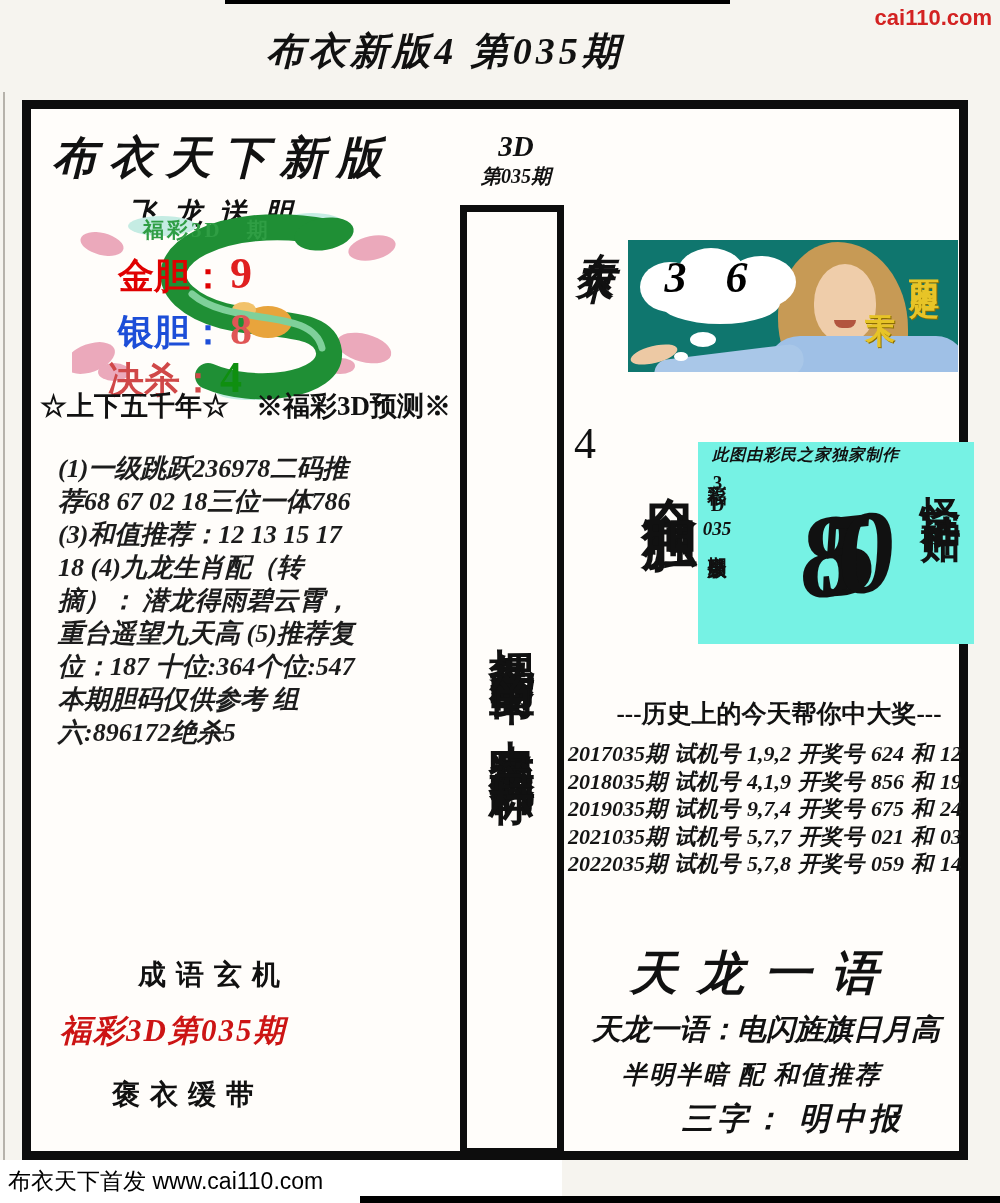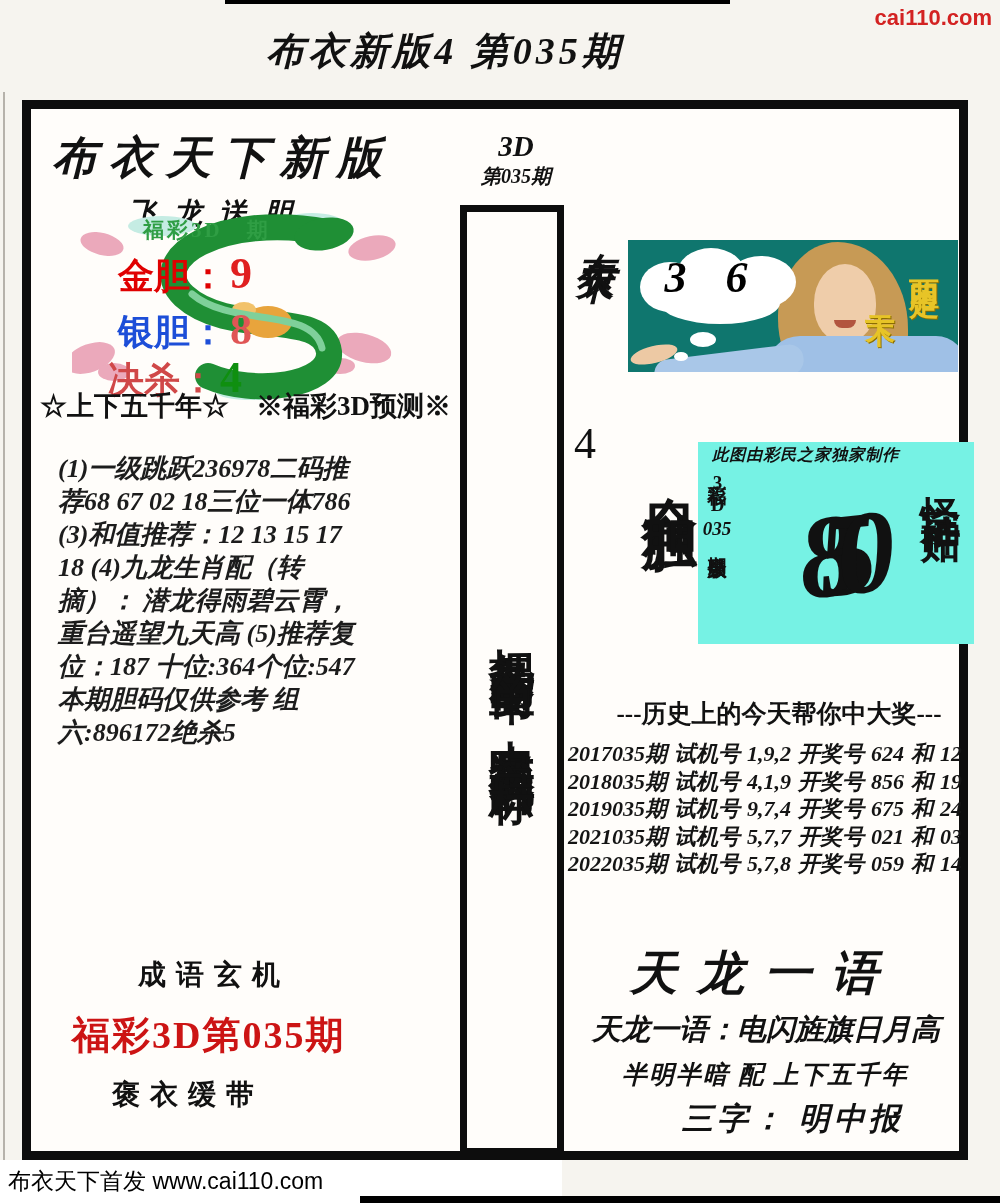"福彩3D第035期" .idiom-issue { font-size: 38px -> 31px; font-style: none -> italic; left: 72px -> 60px }
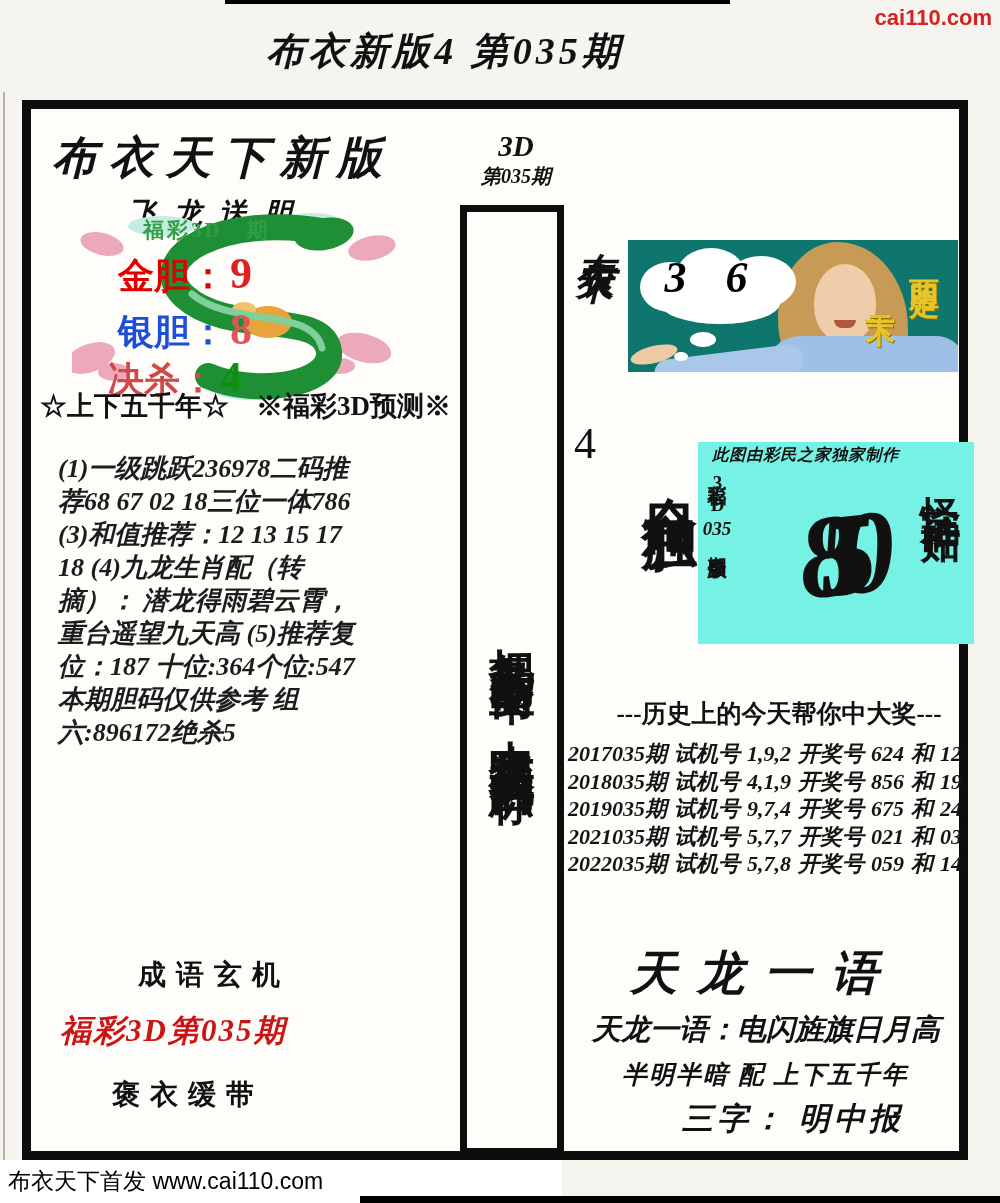"半明半暗 配 上下五千年" div.abs { text: 上下五千年 -> 和值推荐 }
